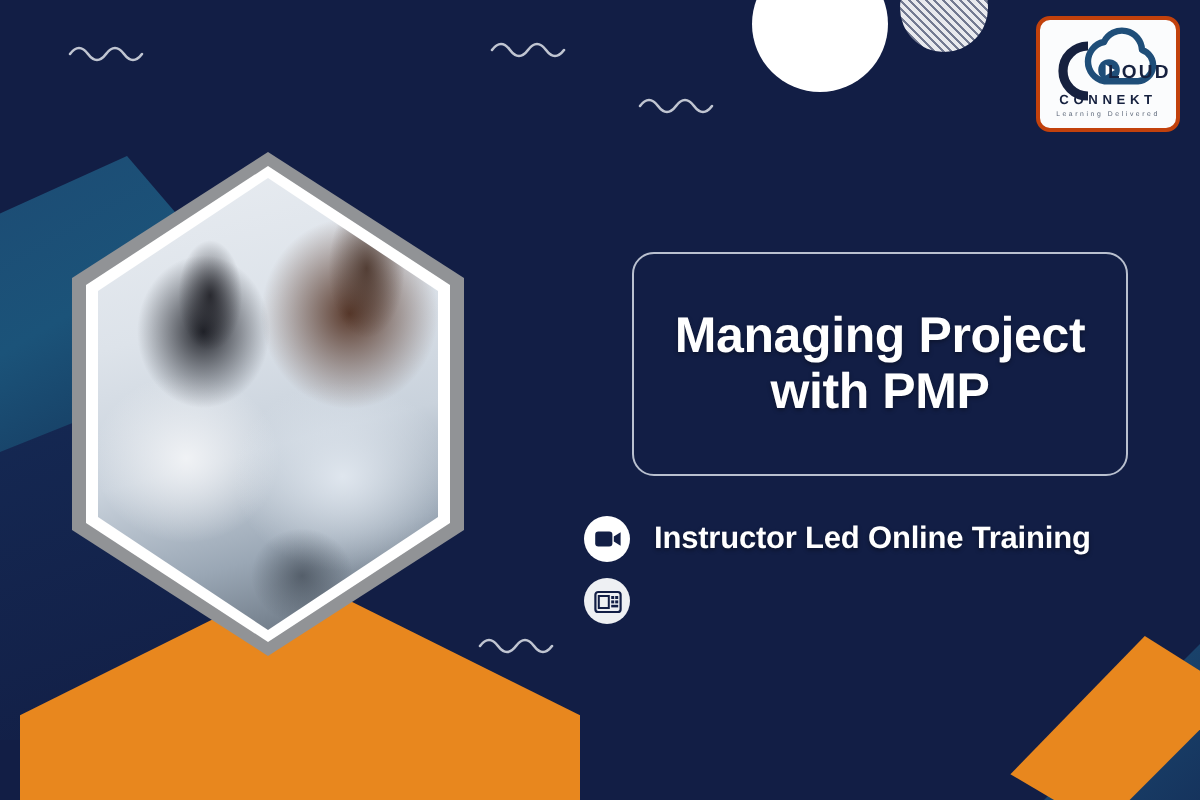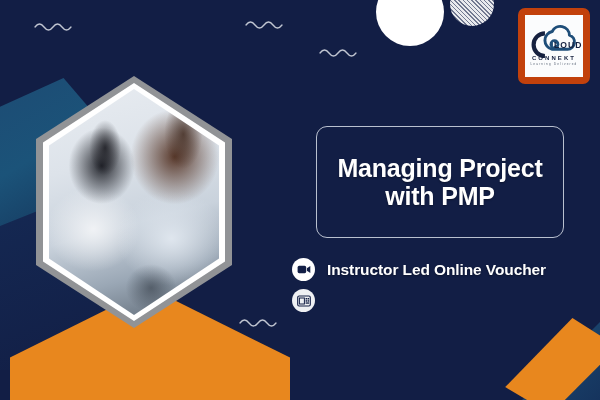"LOUD" .logo { border: 7px solid #c2410c -> 2px solid #c2410c; height: 76px -> 58px }
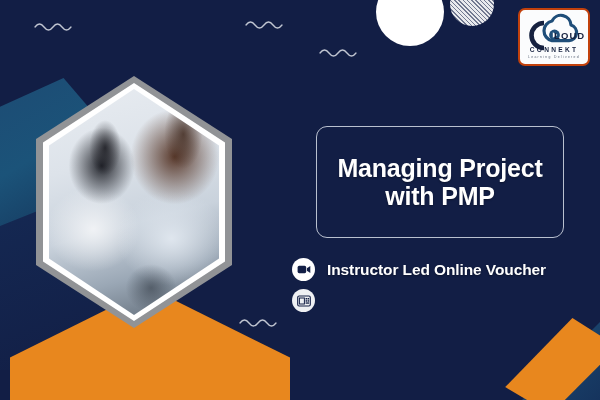"Instructor Led Online Voucher" span.feature-label { text: Voucher -> Training }
